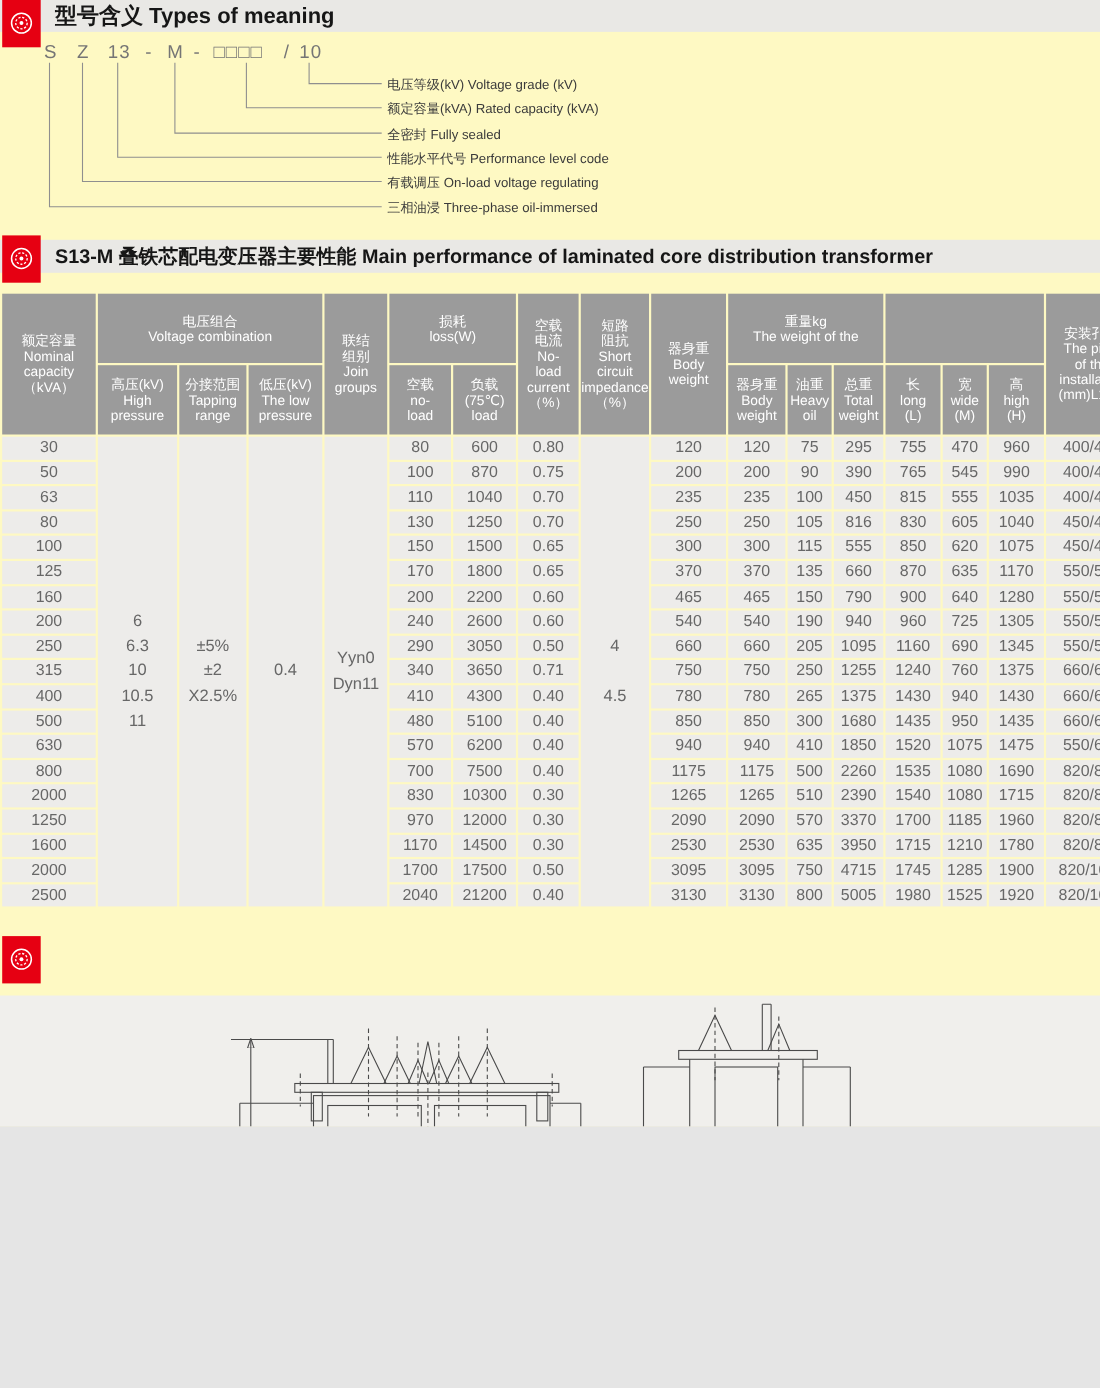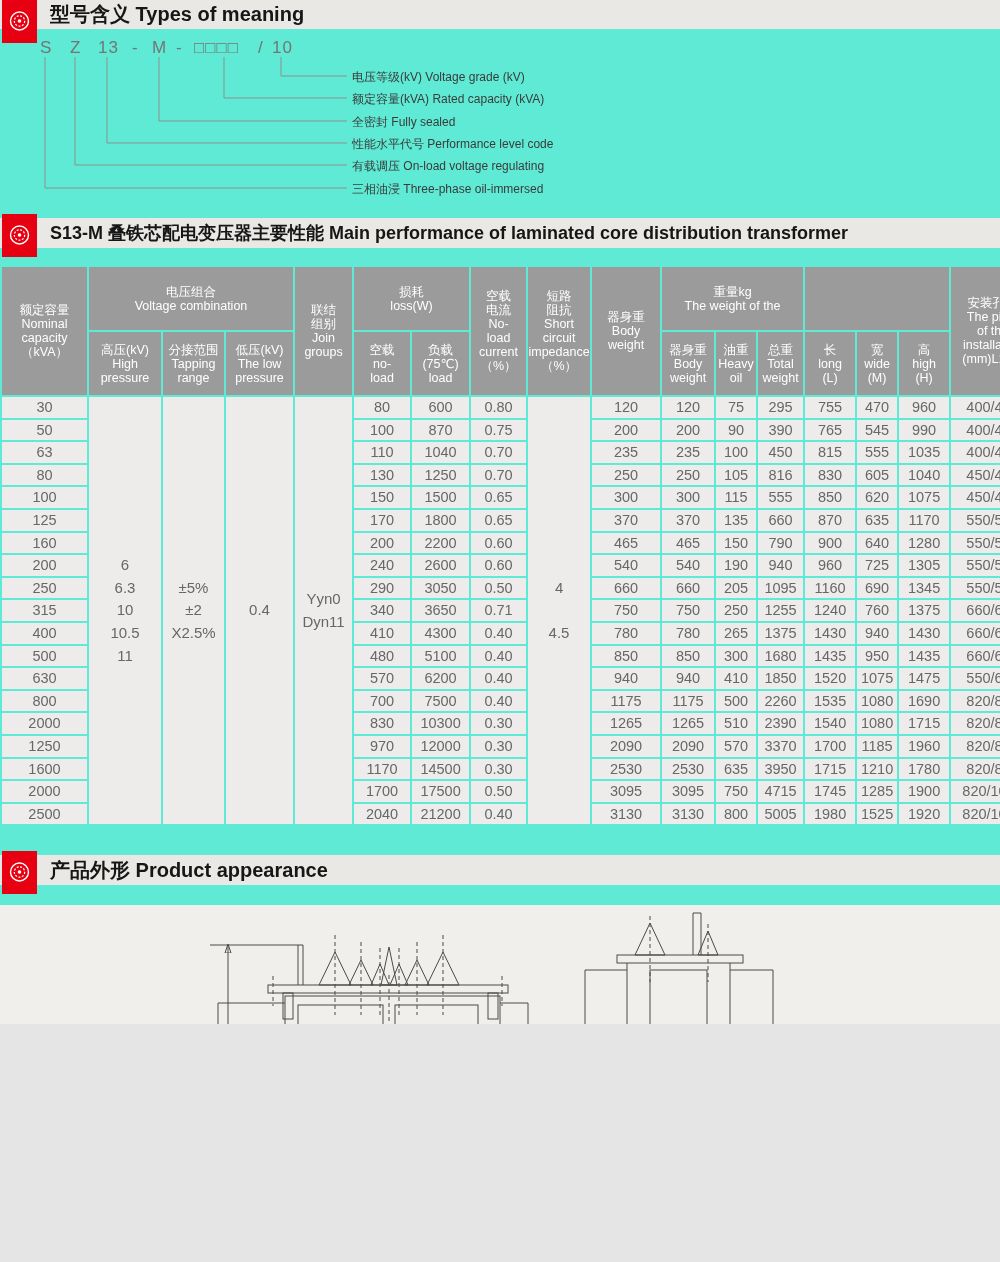"型号含义 Types of meaning" .page { background: #5eead4 -> #fef9c3 }
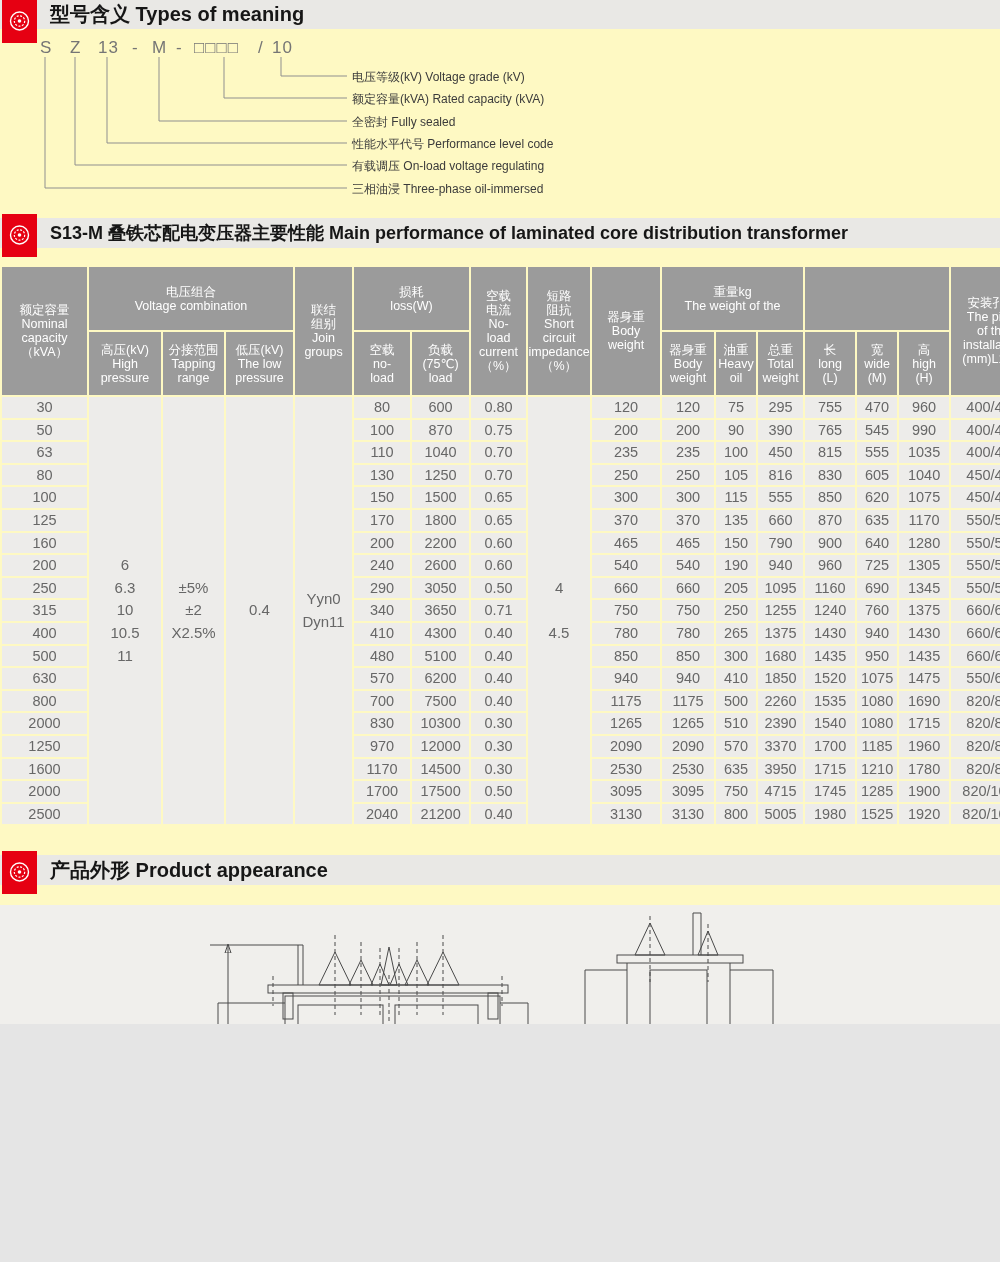"产品外形 Product appearance" div.secbar { html: <div> <span>产品外形 Product appearance</span> </div> -> none }
